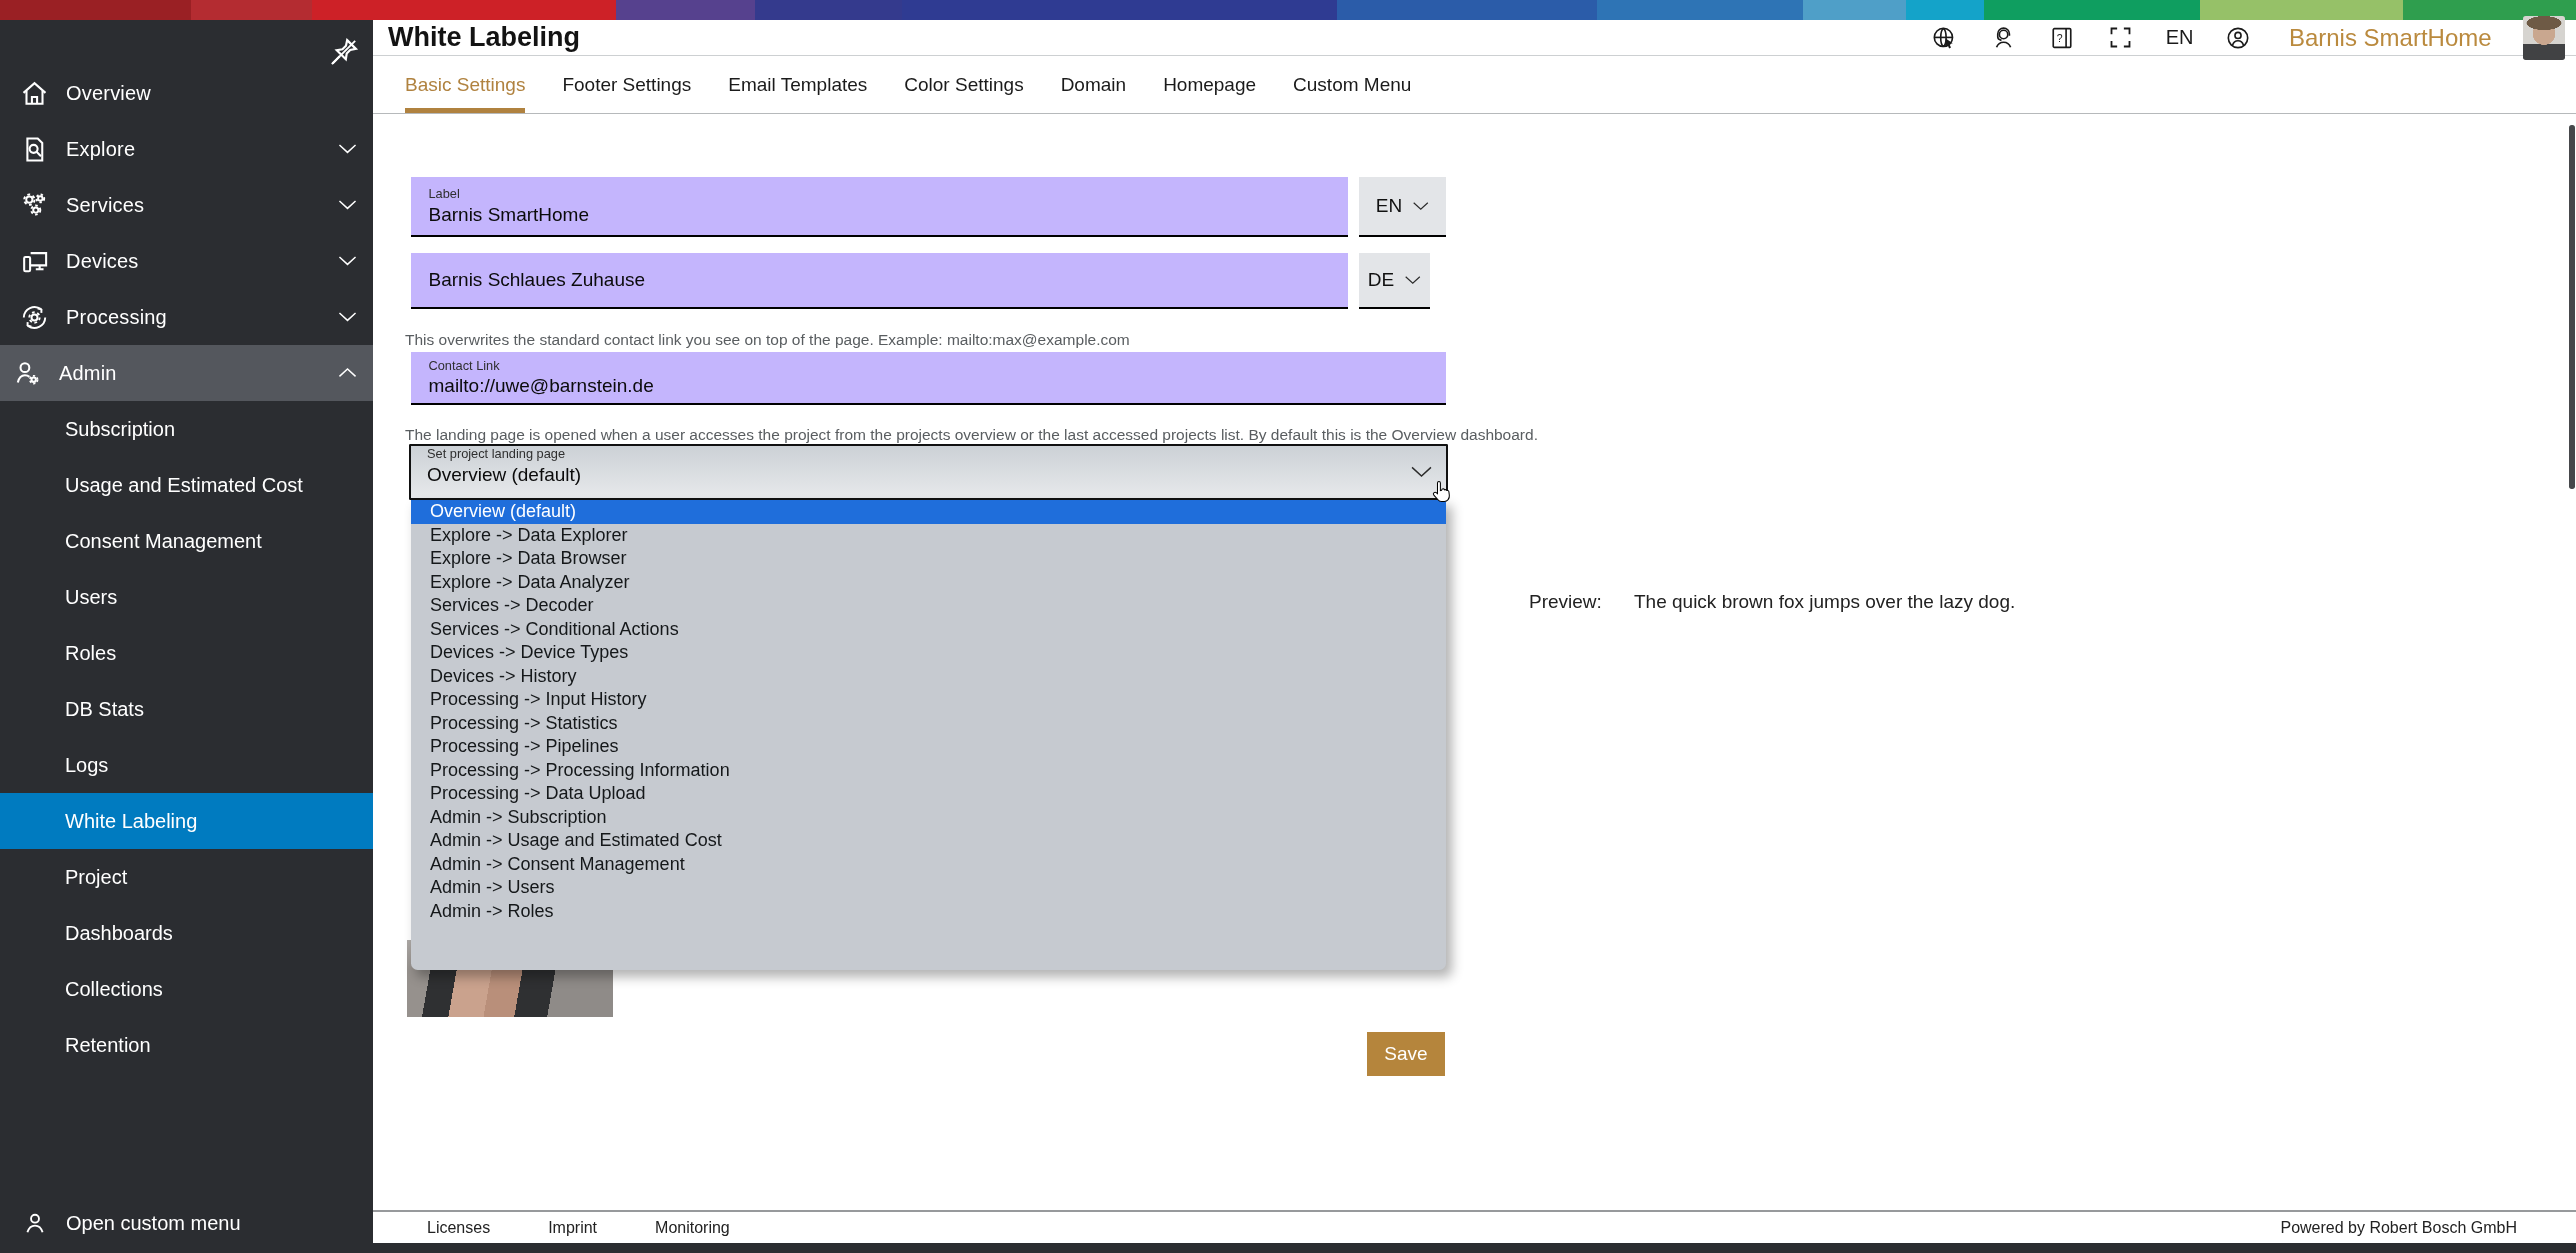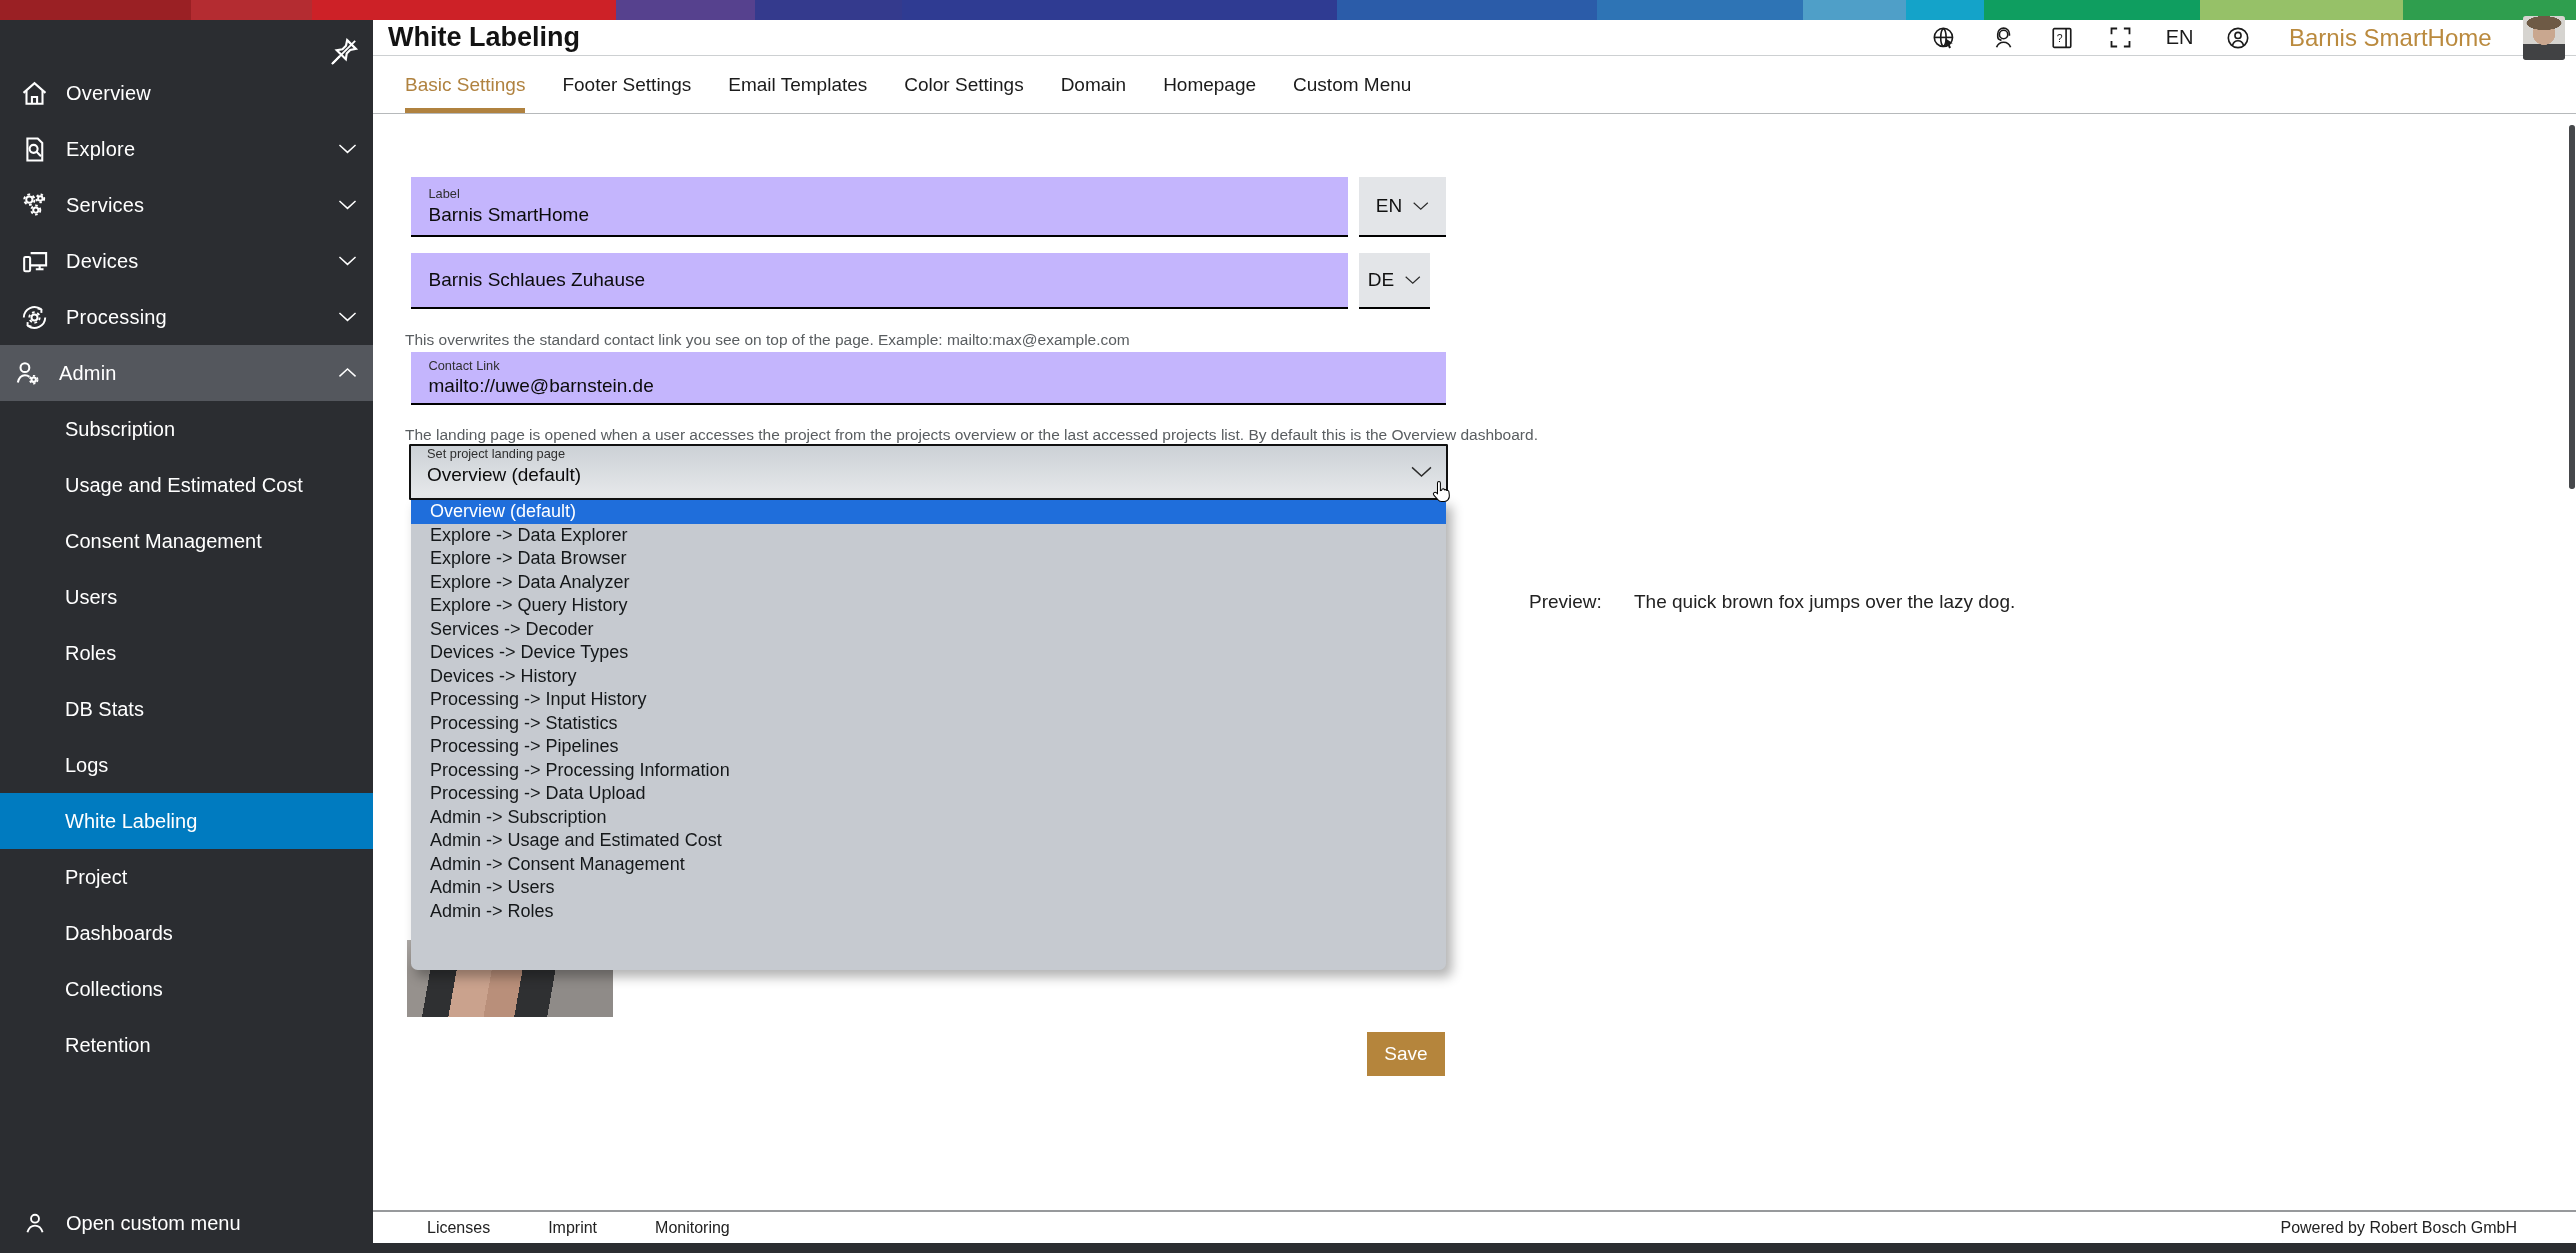"Explore -> Query History" div.opt { html: <div>Explore -&gt; Query History</div> -> none }
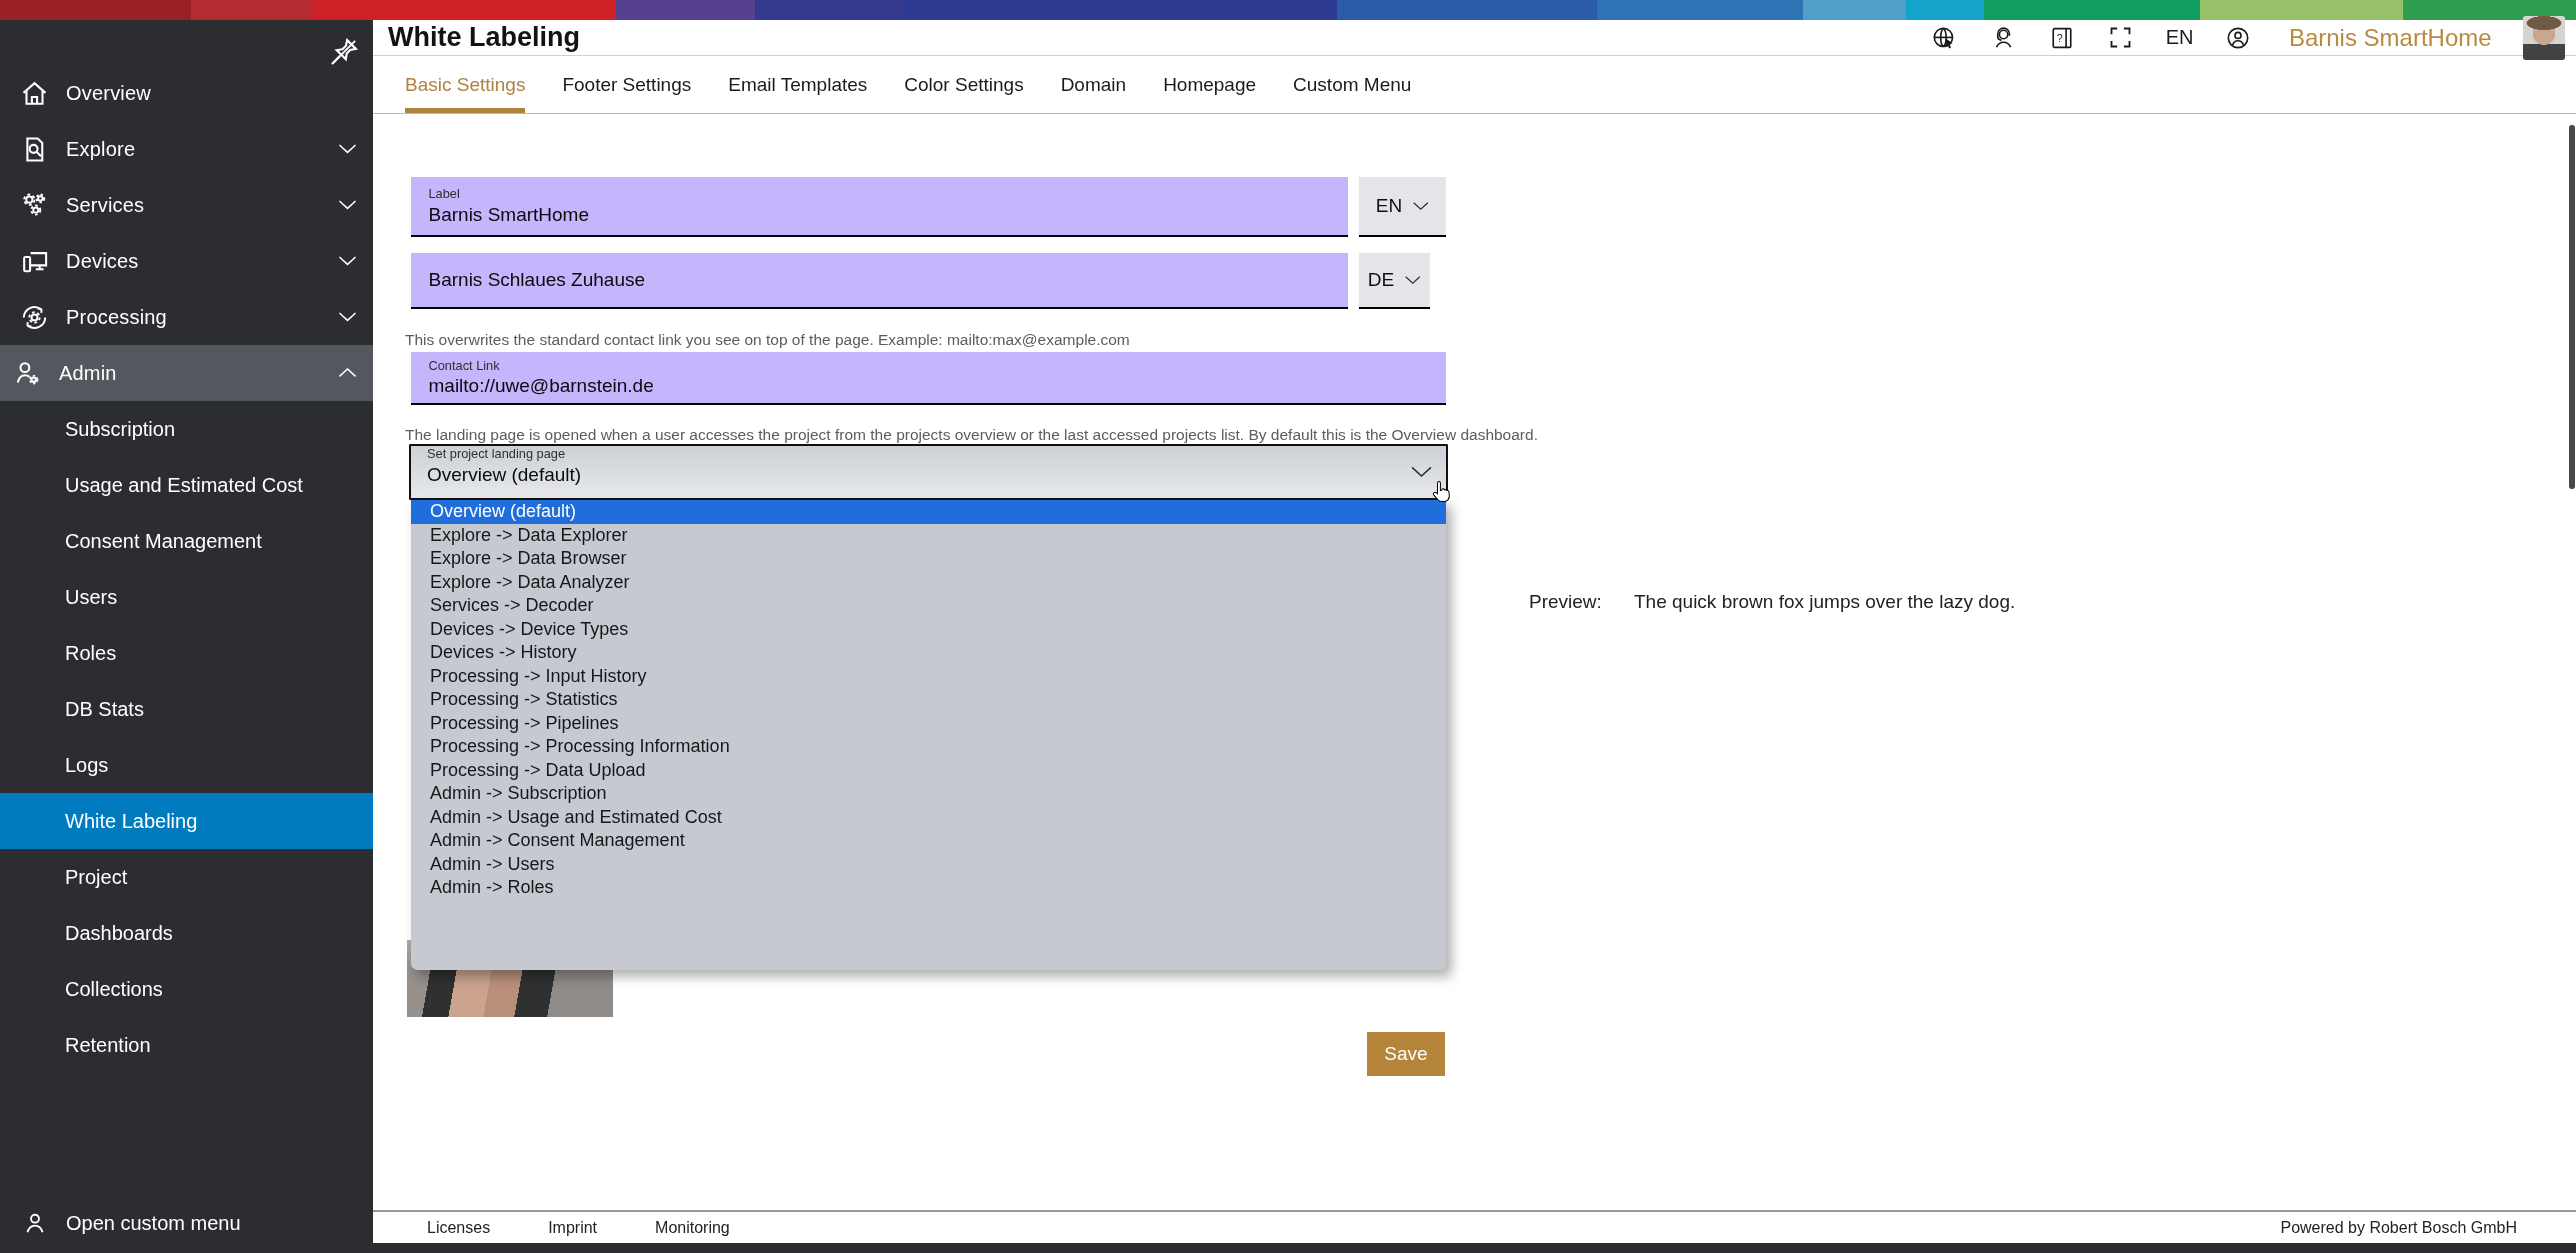"Services -> Conditional Actions" div.opt { html: none -> <div>Services -&gt; Conditional Actions</div> }
